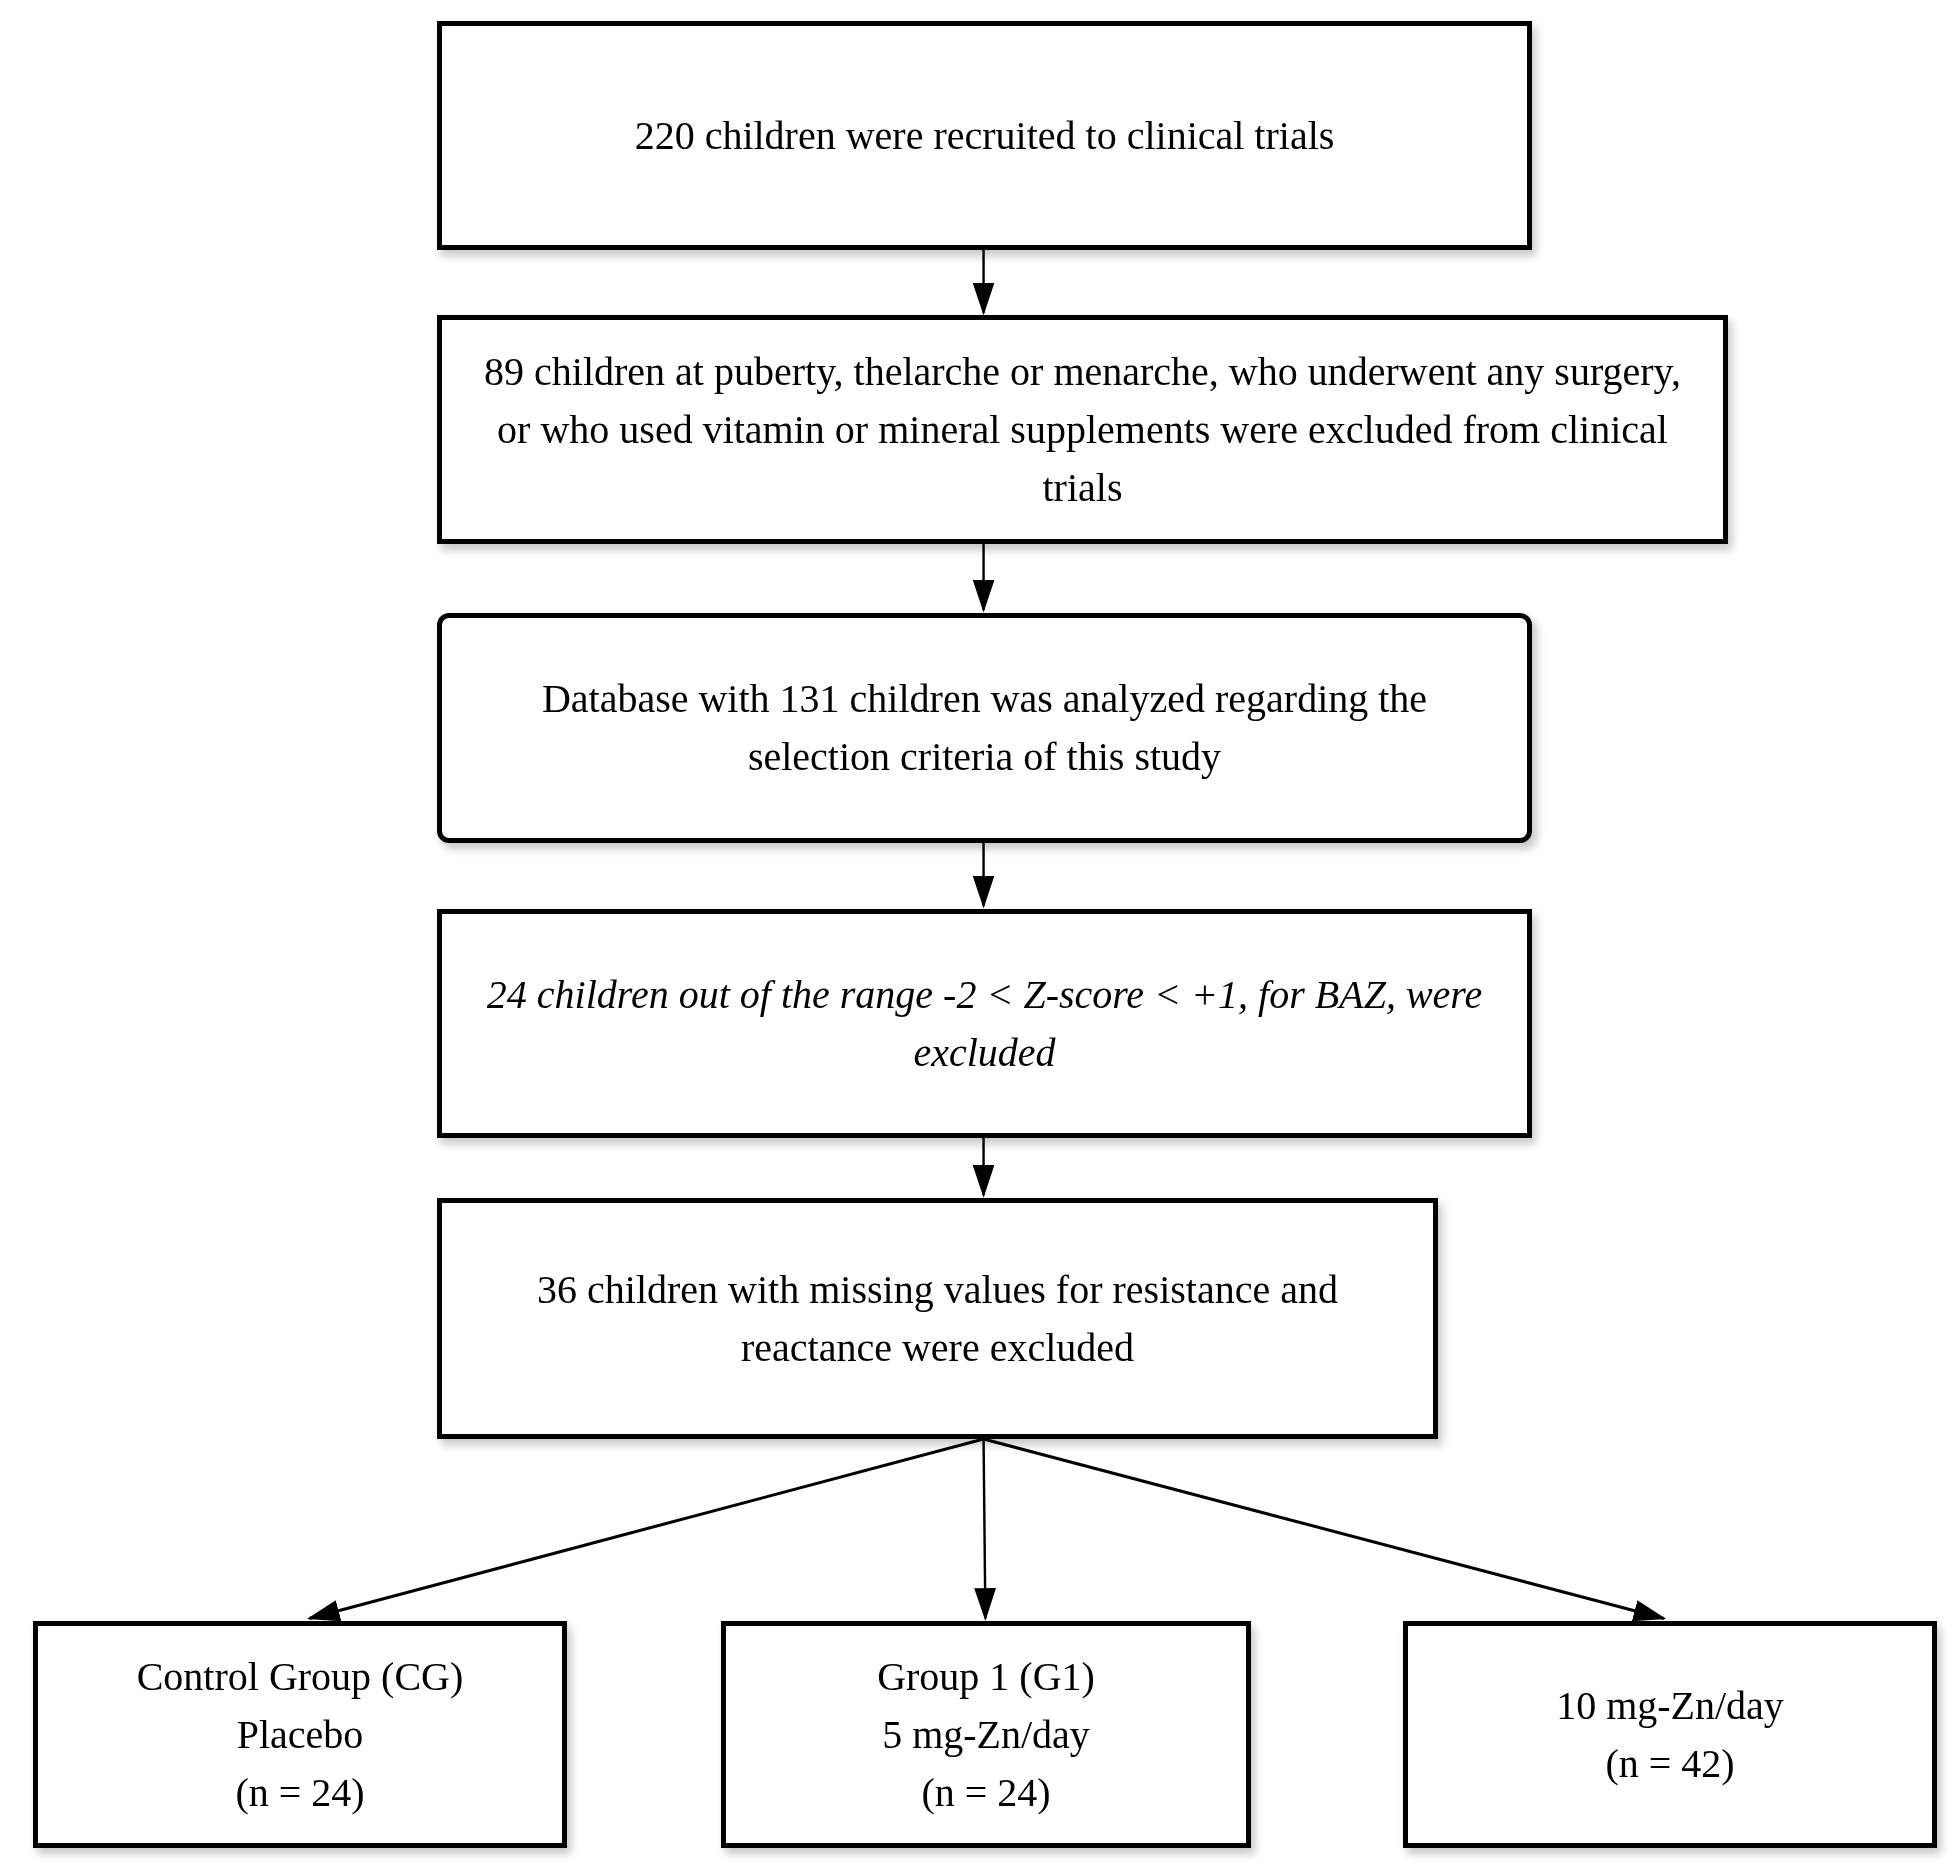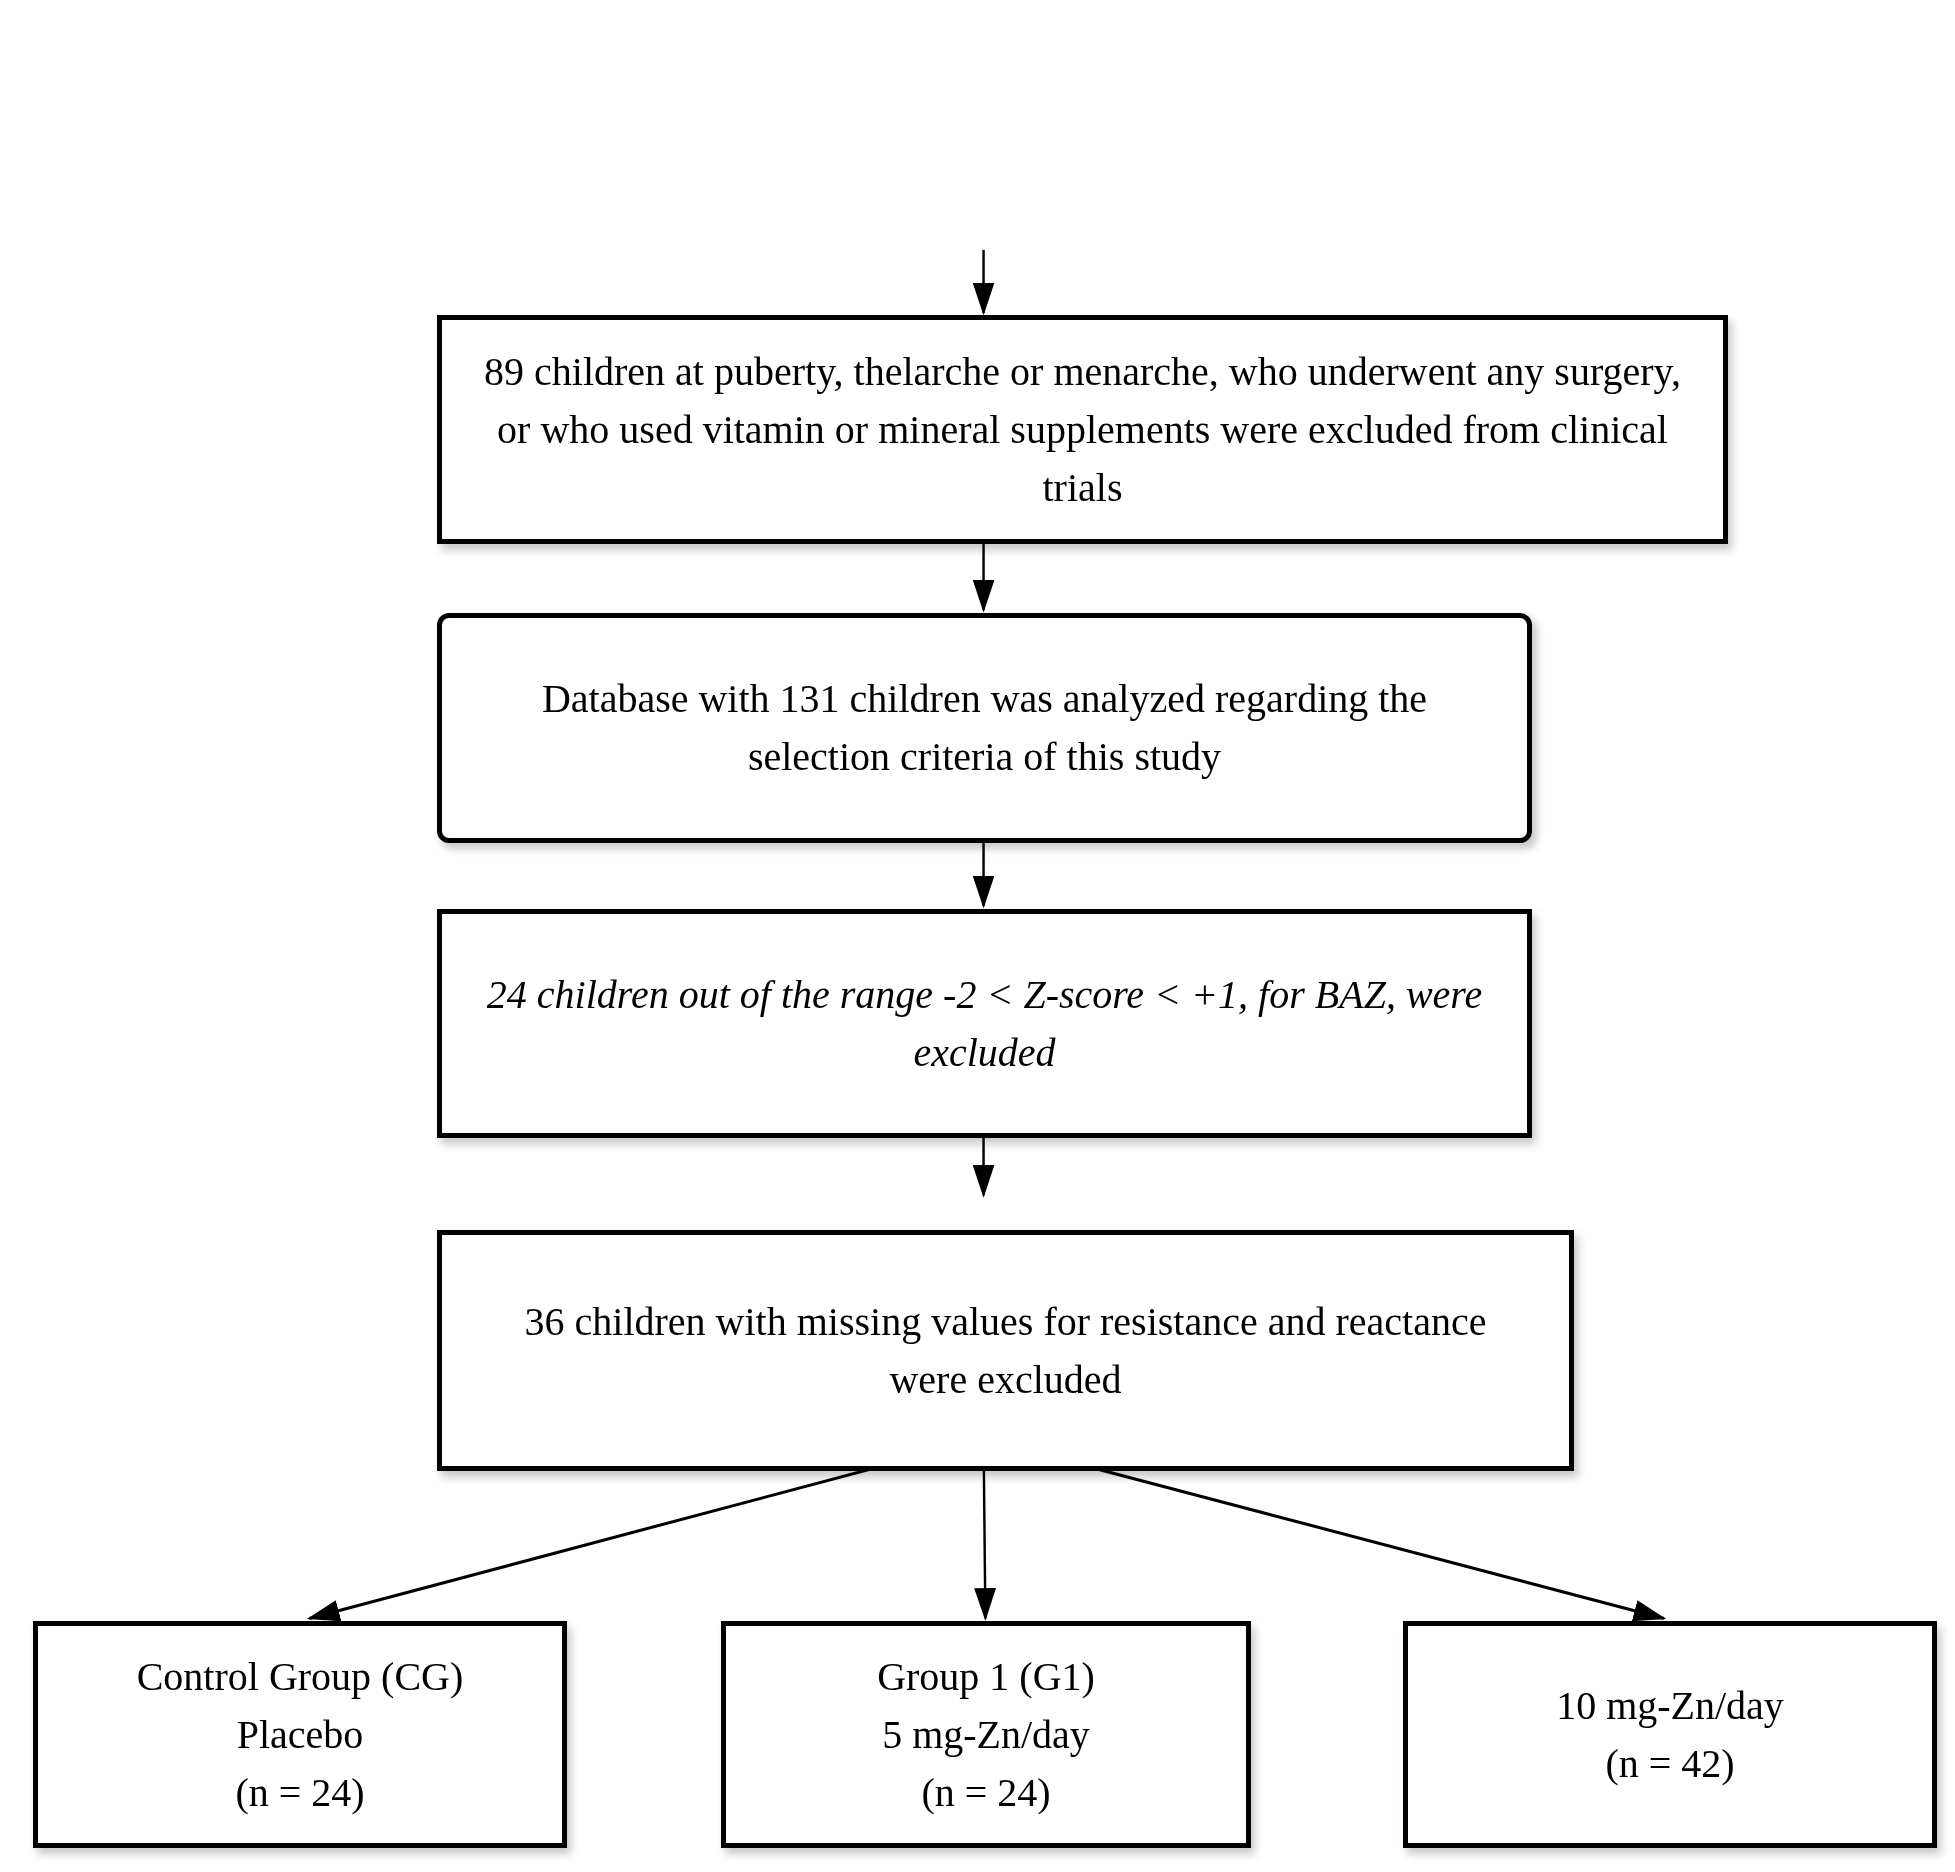"220 children were recruited to" div.box { html: none -> <div> <p>220 children were recruited to clinical trials</p> </div> }
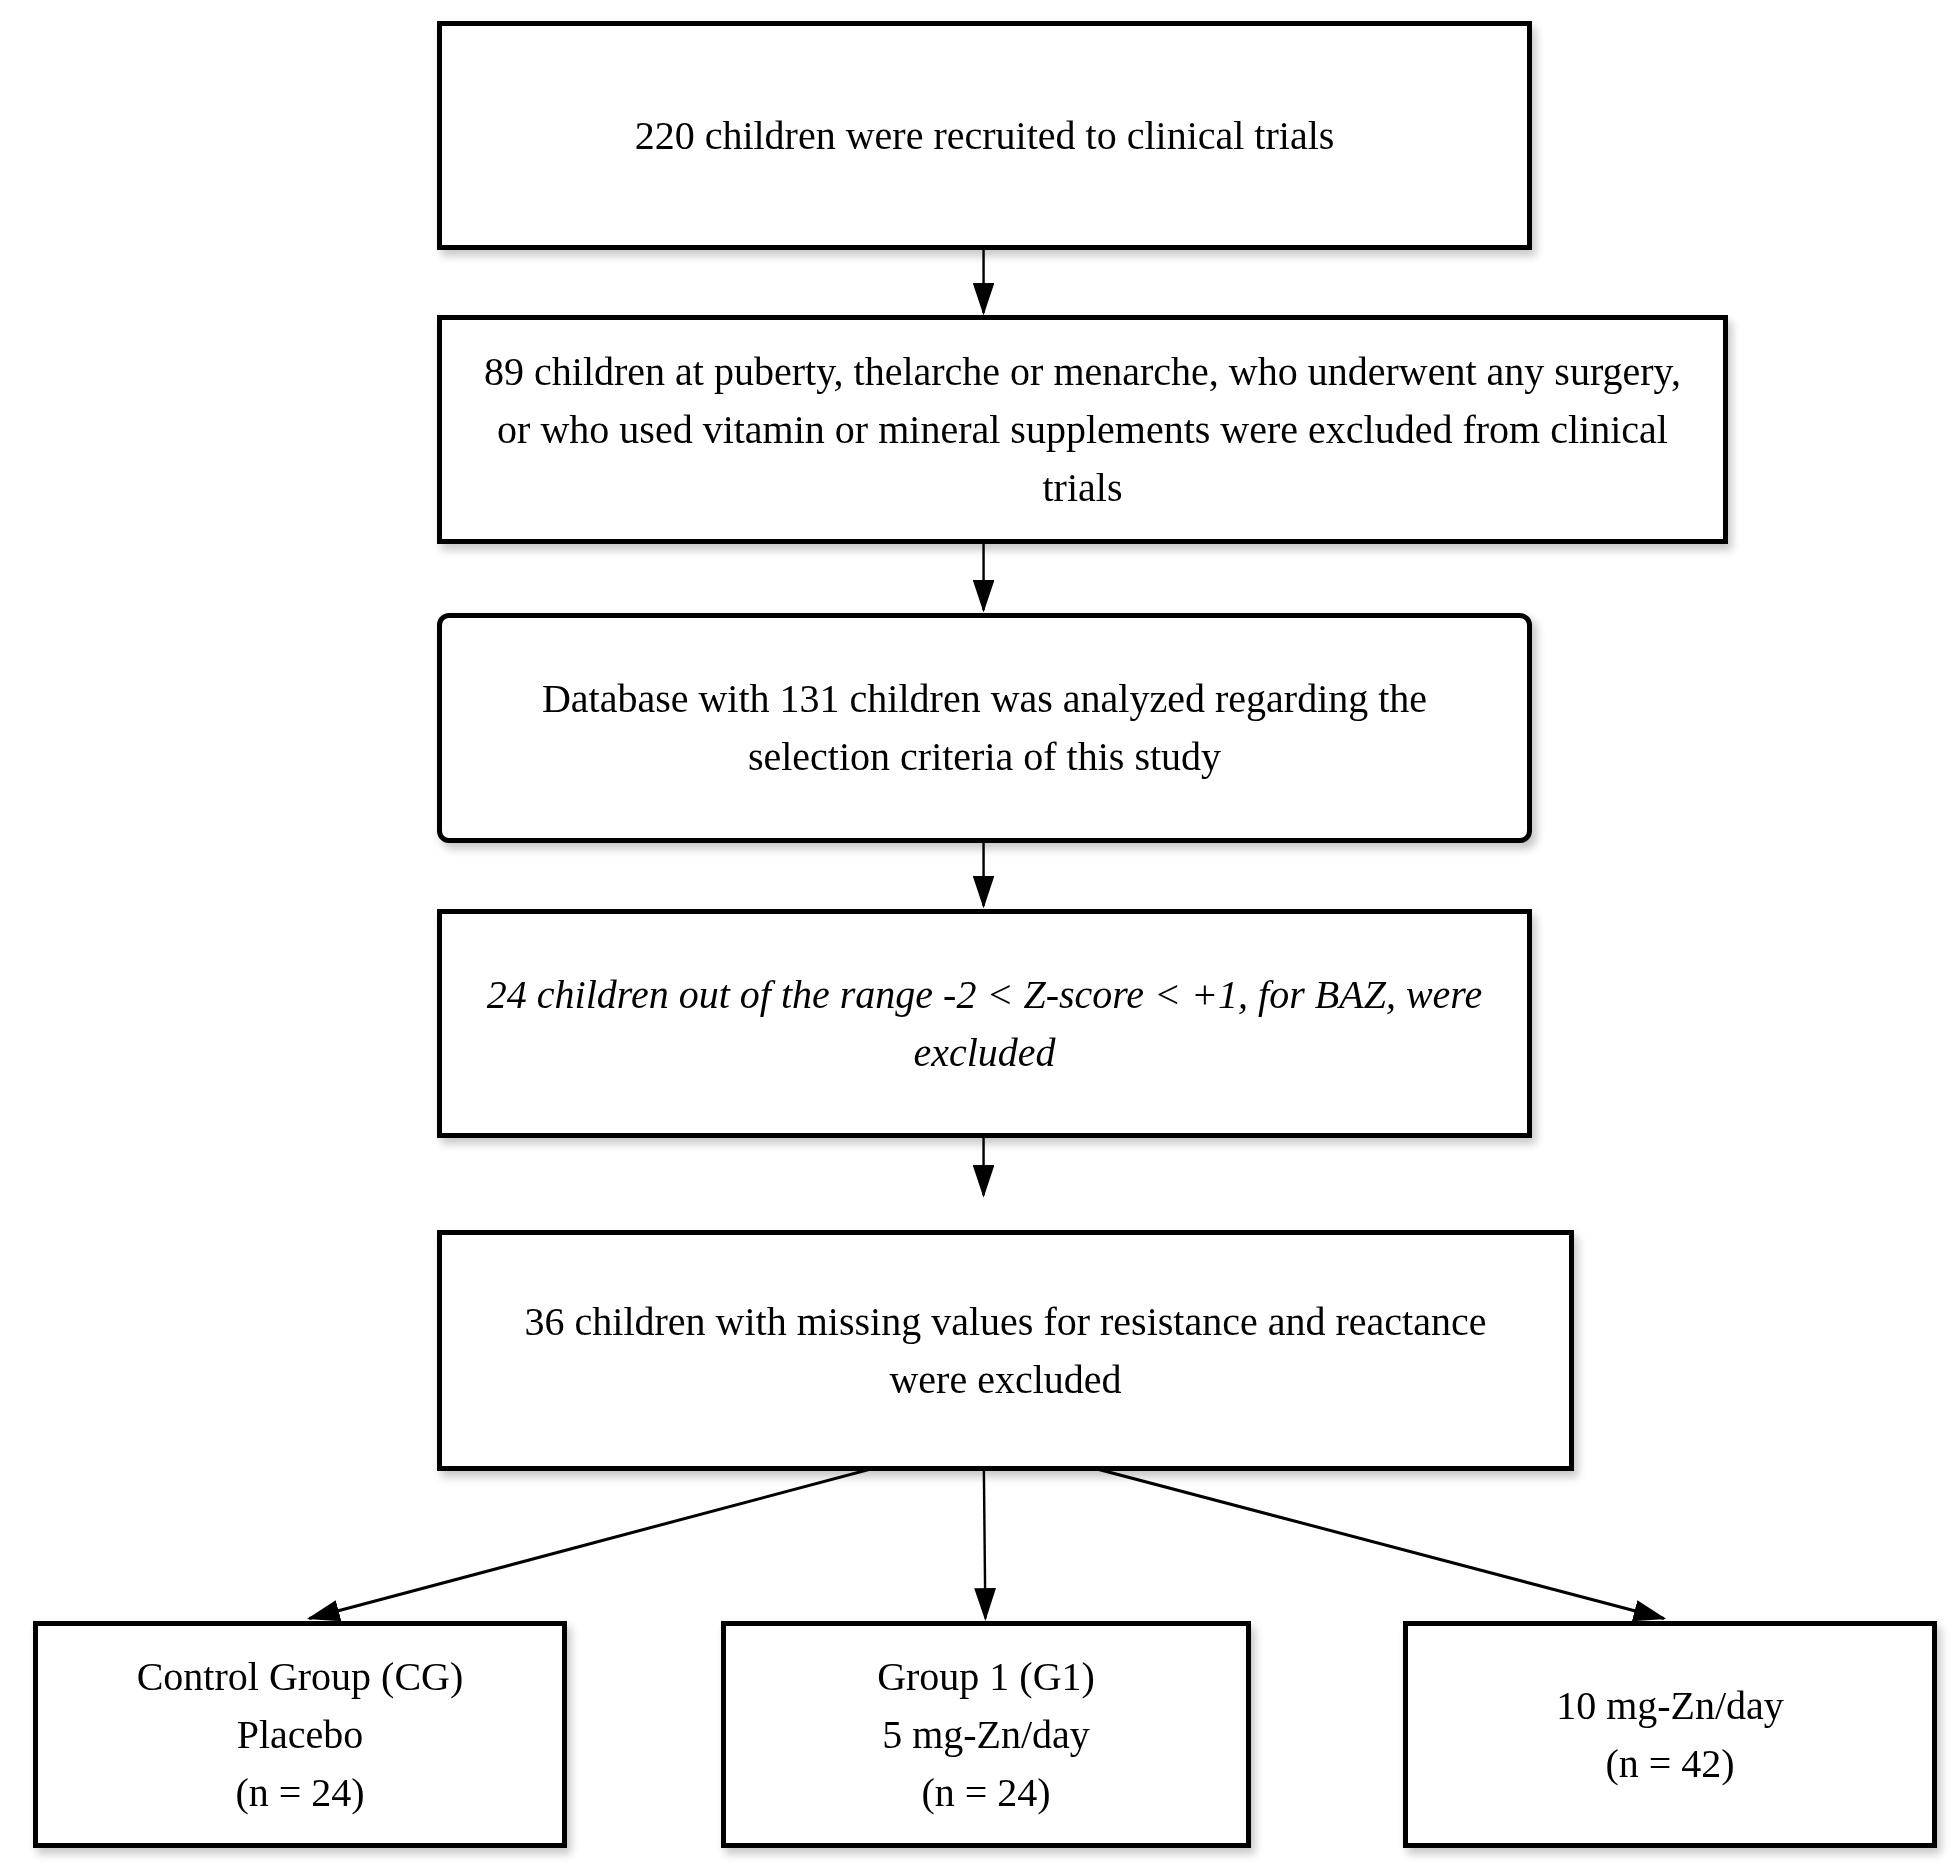"36 children with missing values" #box-excluded36 { margin-top: 32px -> none; width: 1137px -> 1001px }
